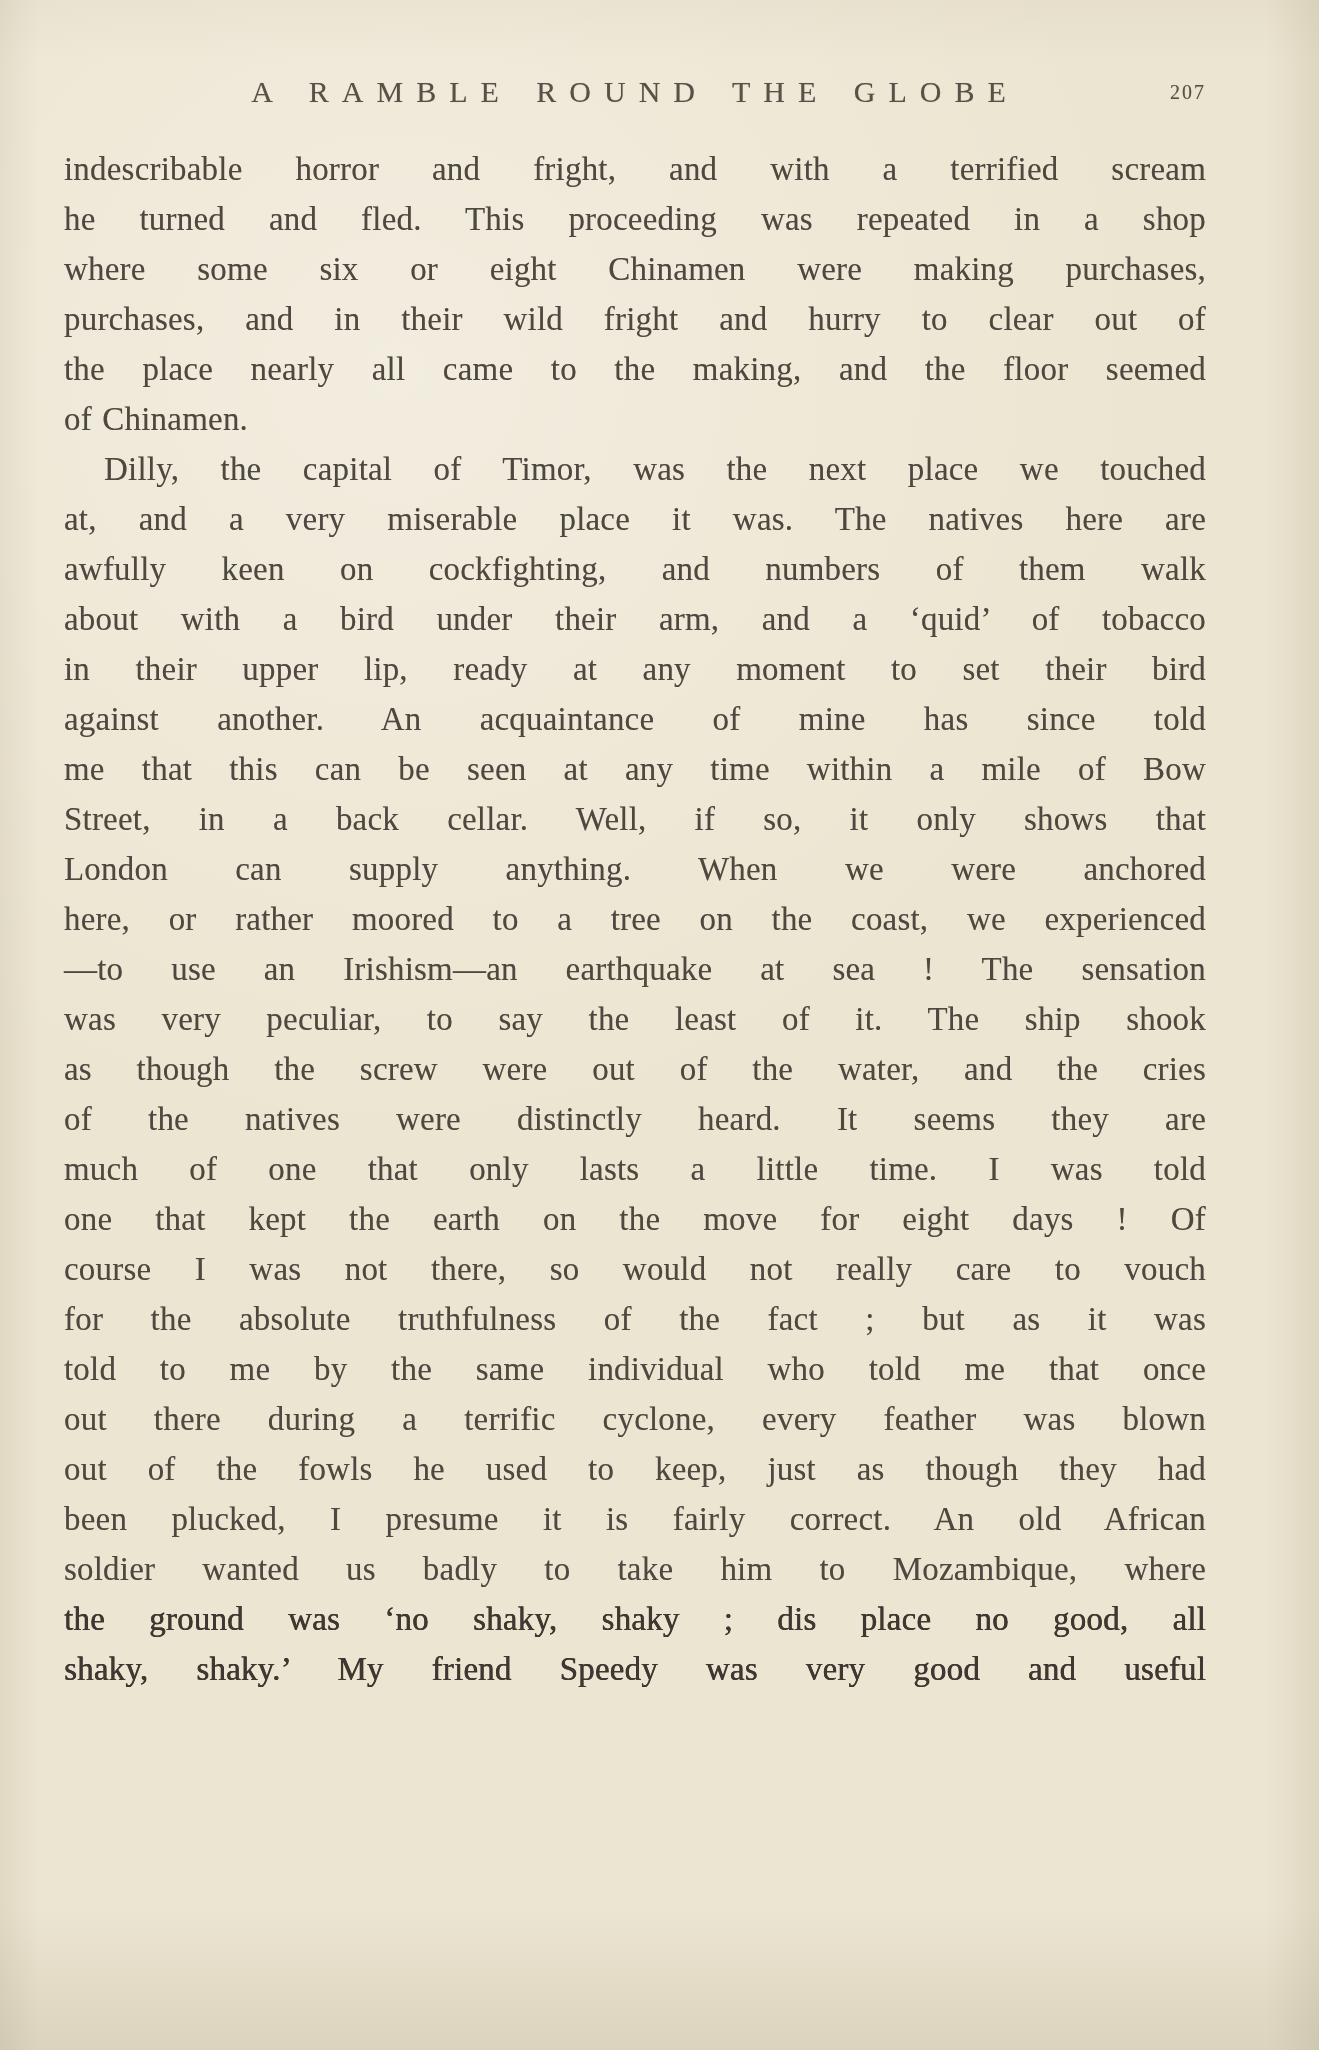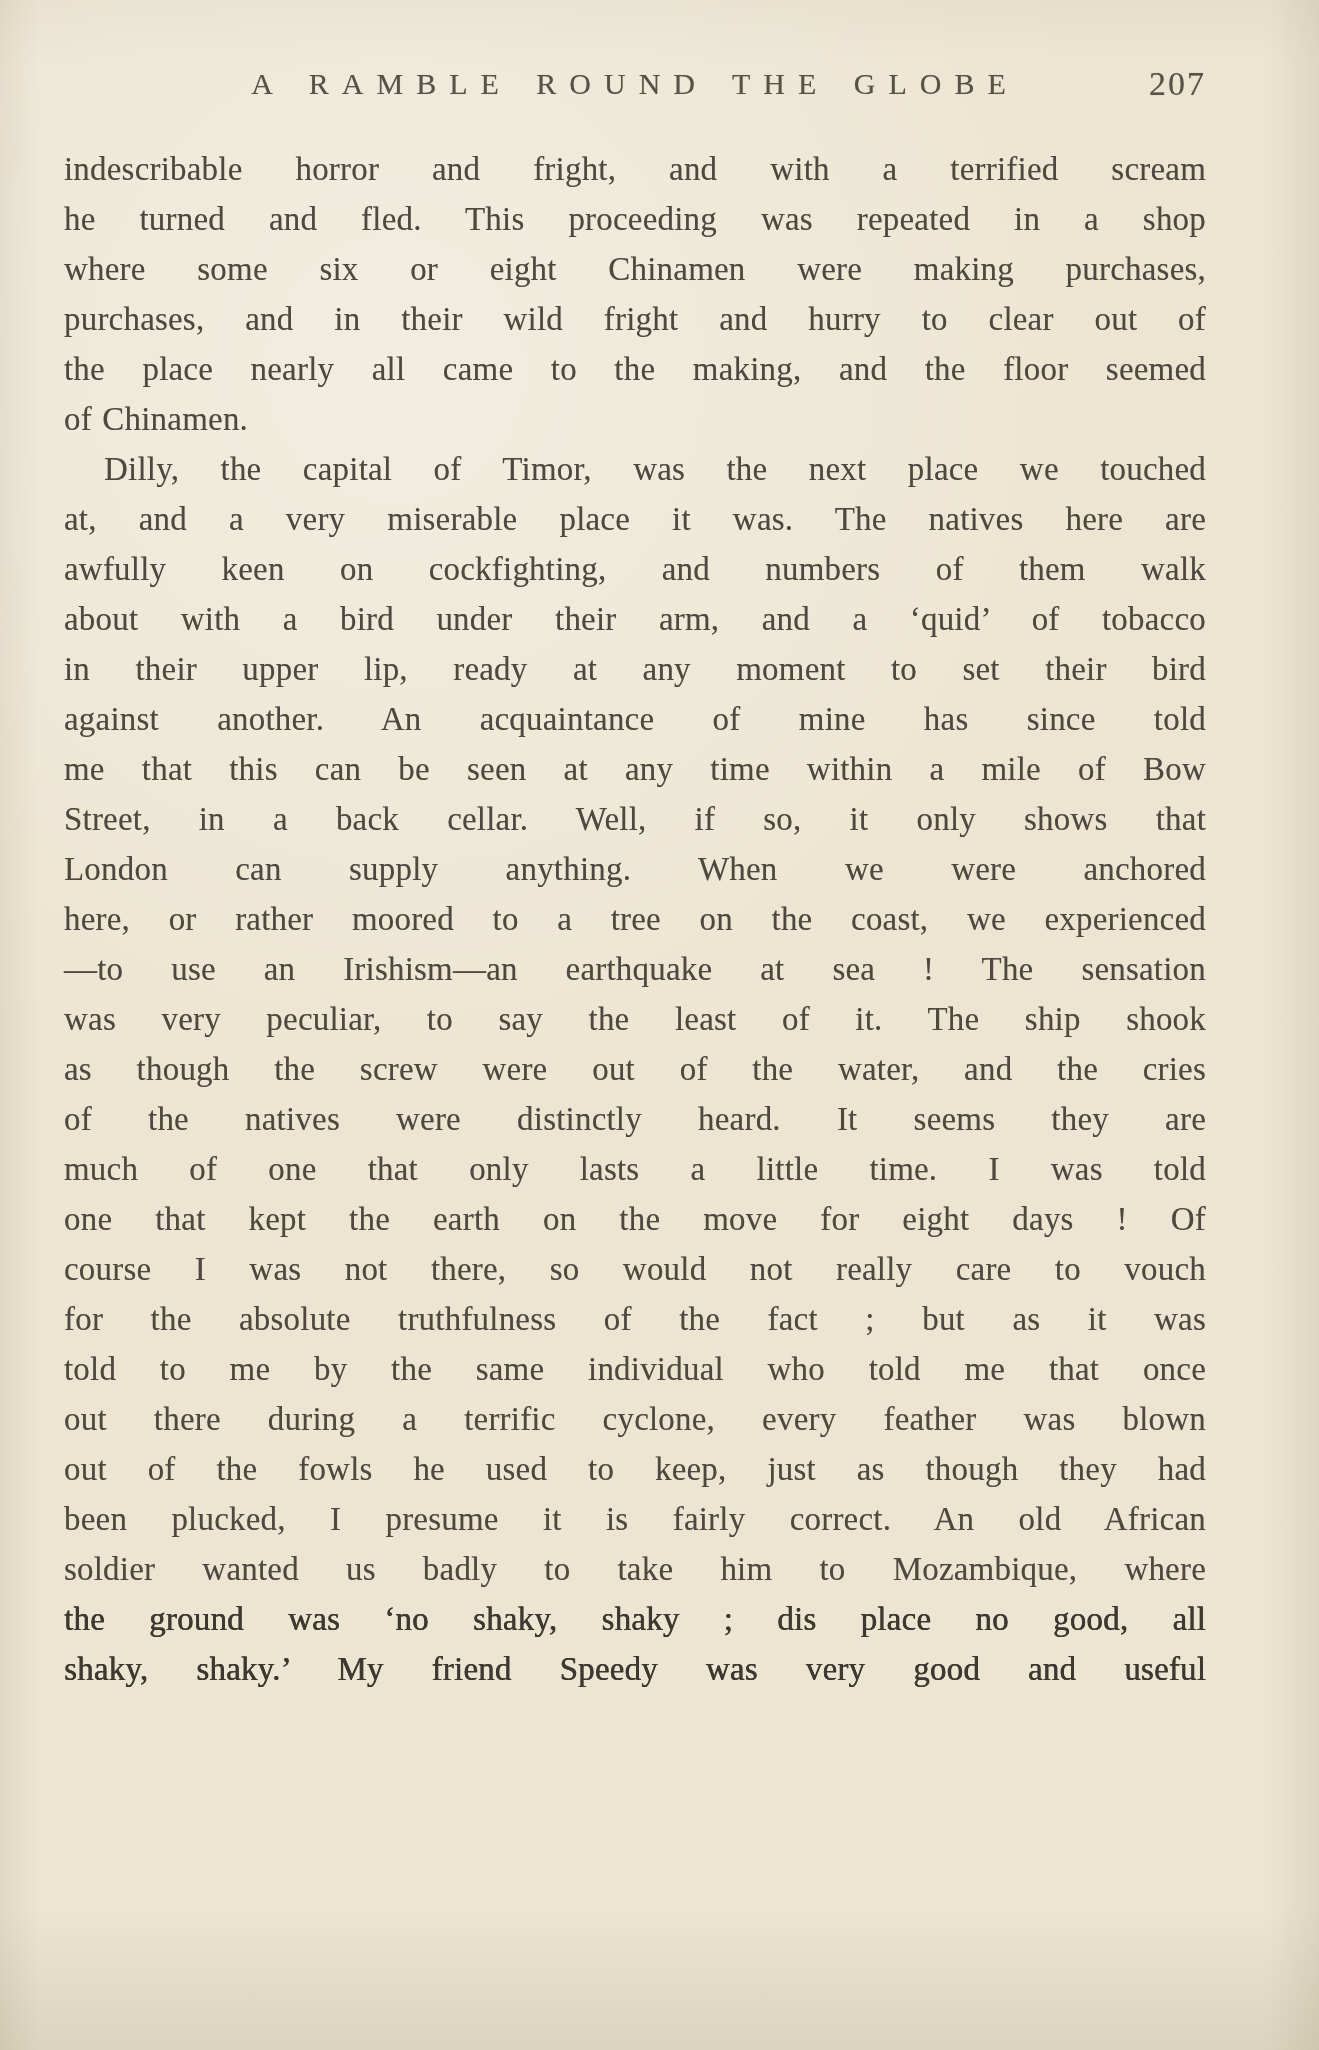"A RAMBLE ROUND THE GLOBE" .header { top: 64px -> 72px }
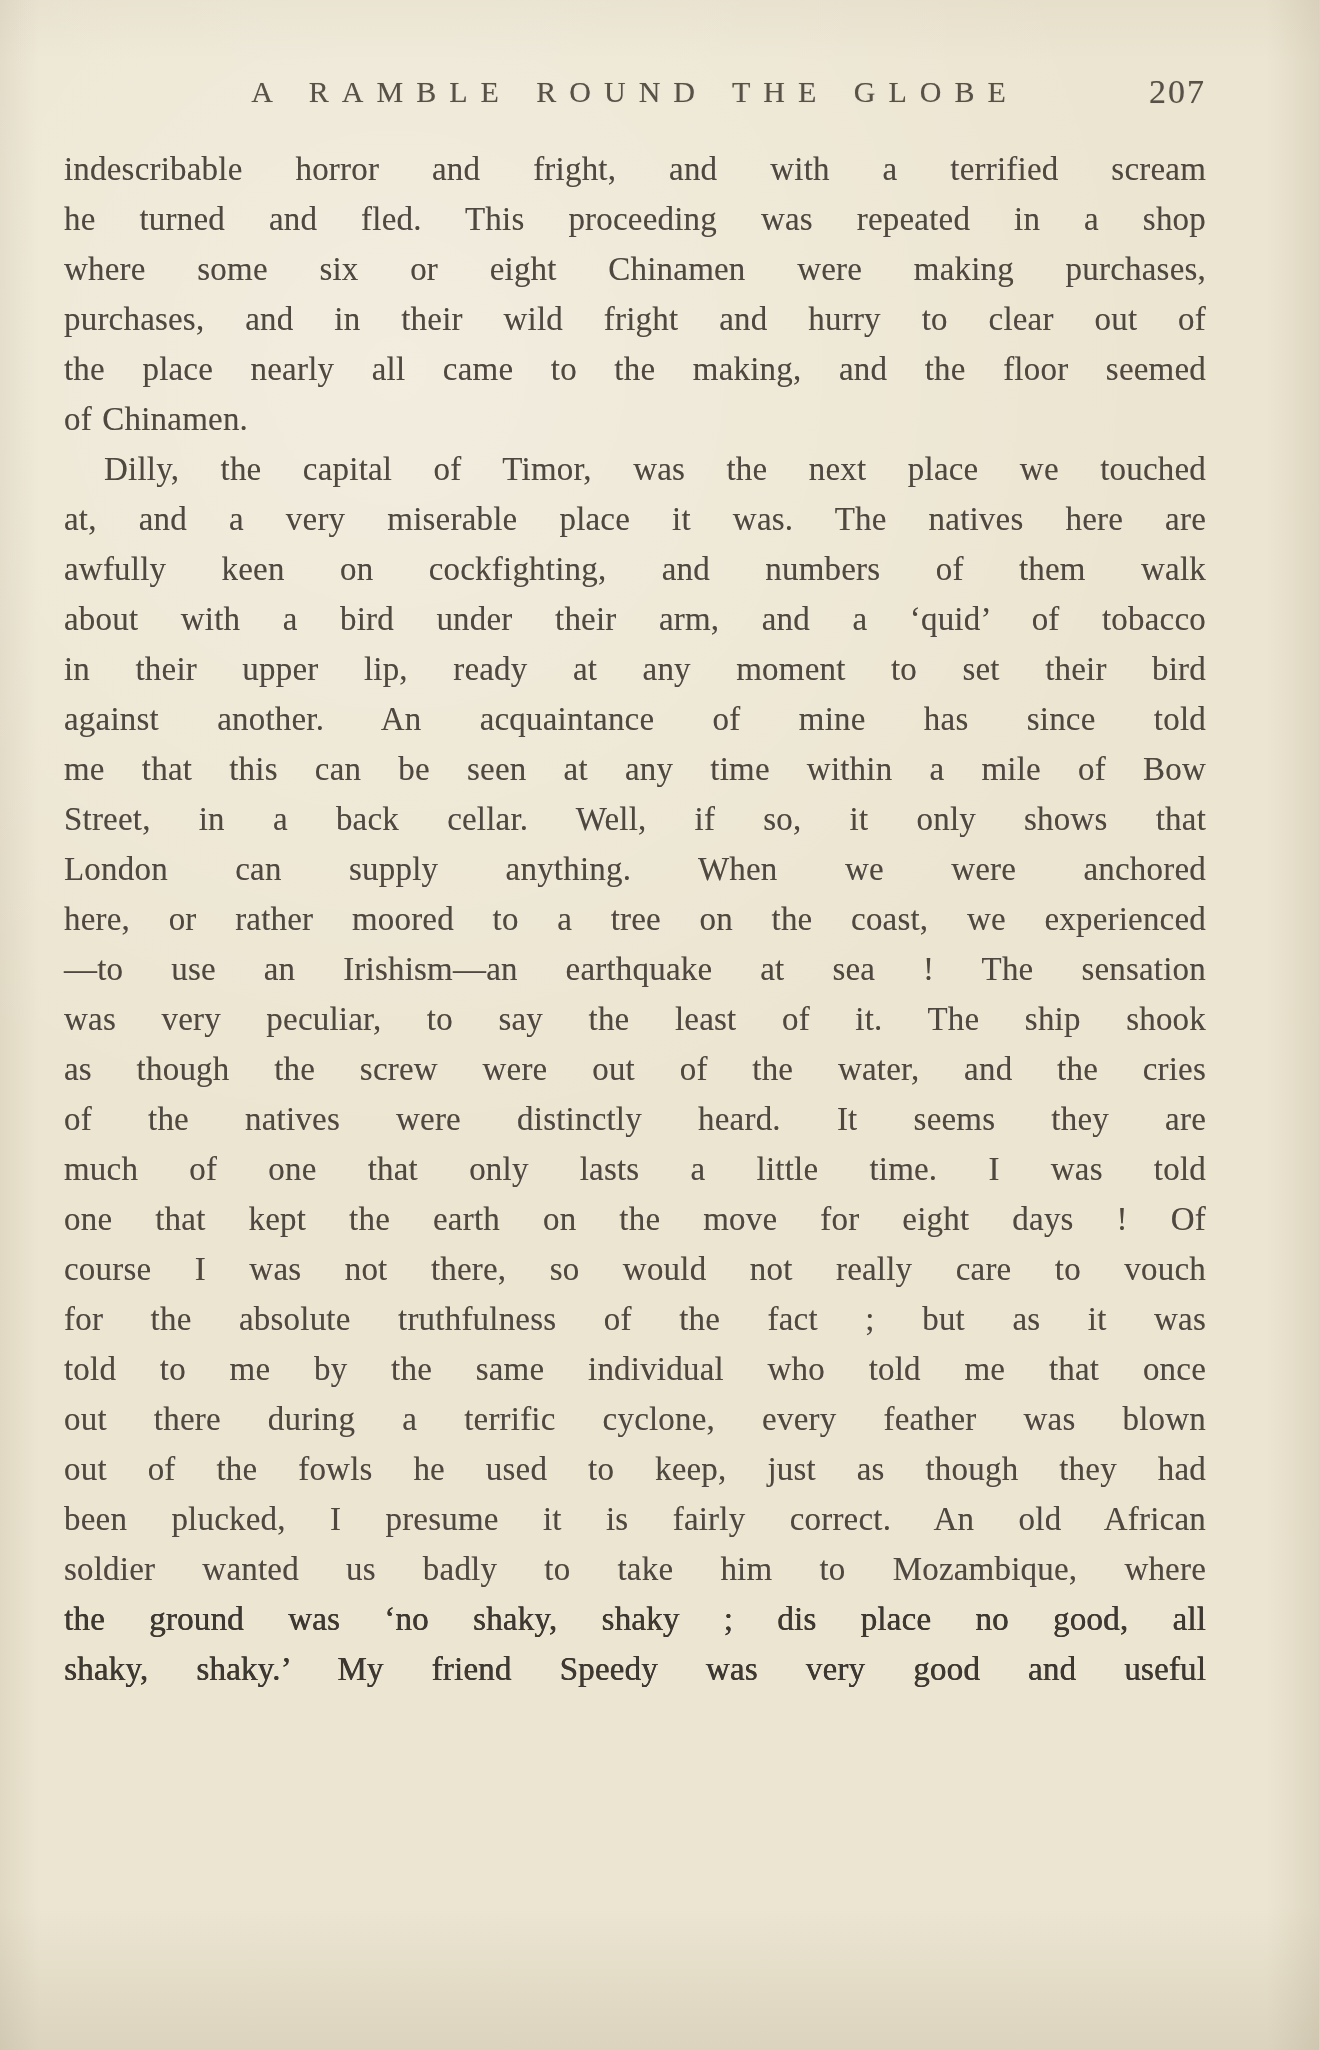"207" .page-number { font-size: 34px -> 20px }
